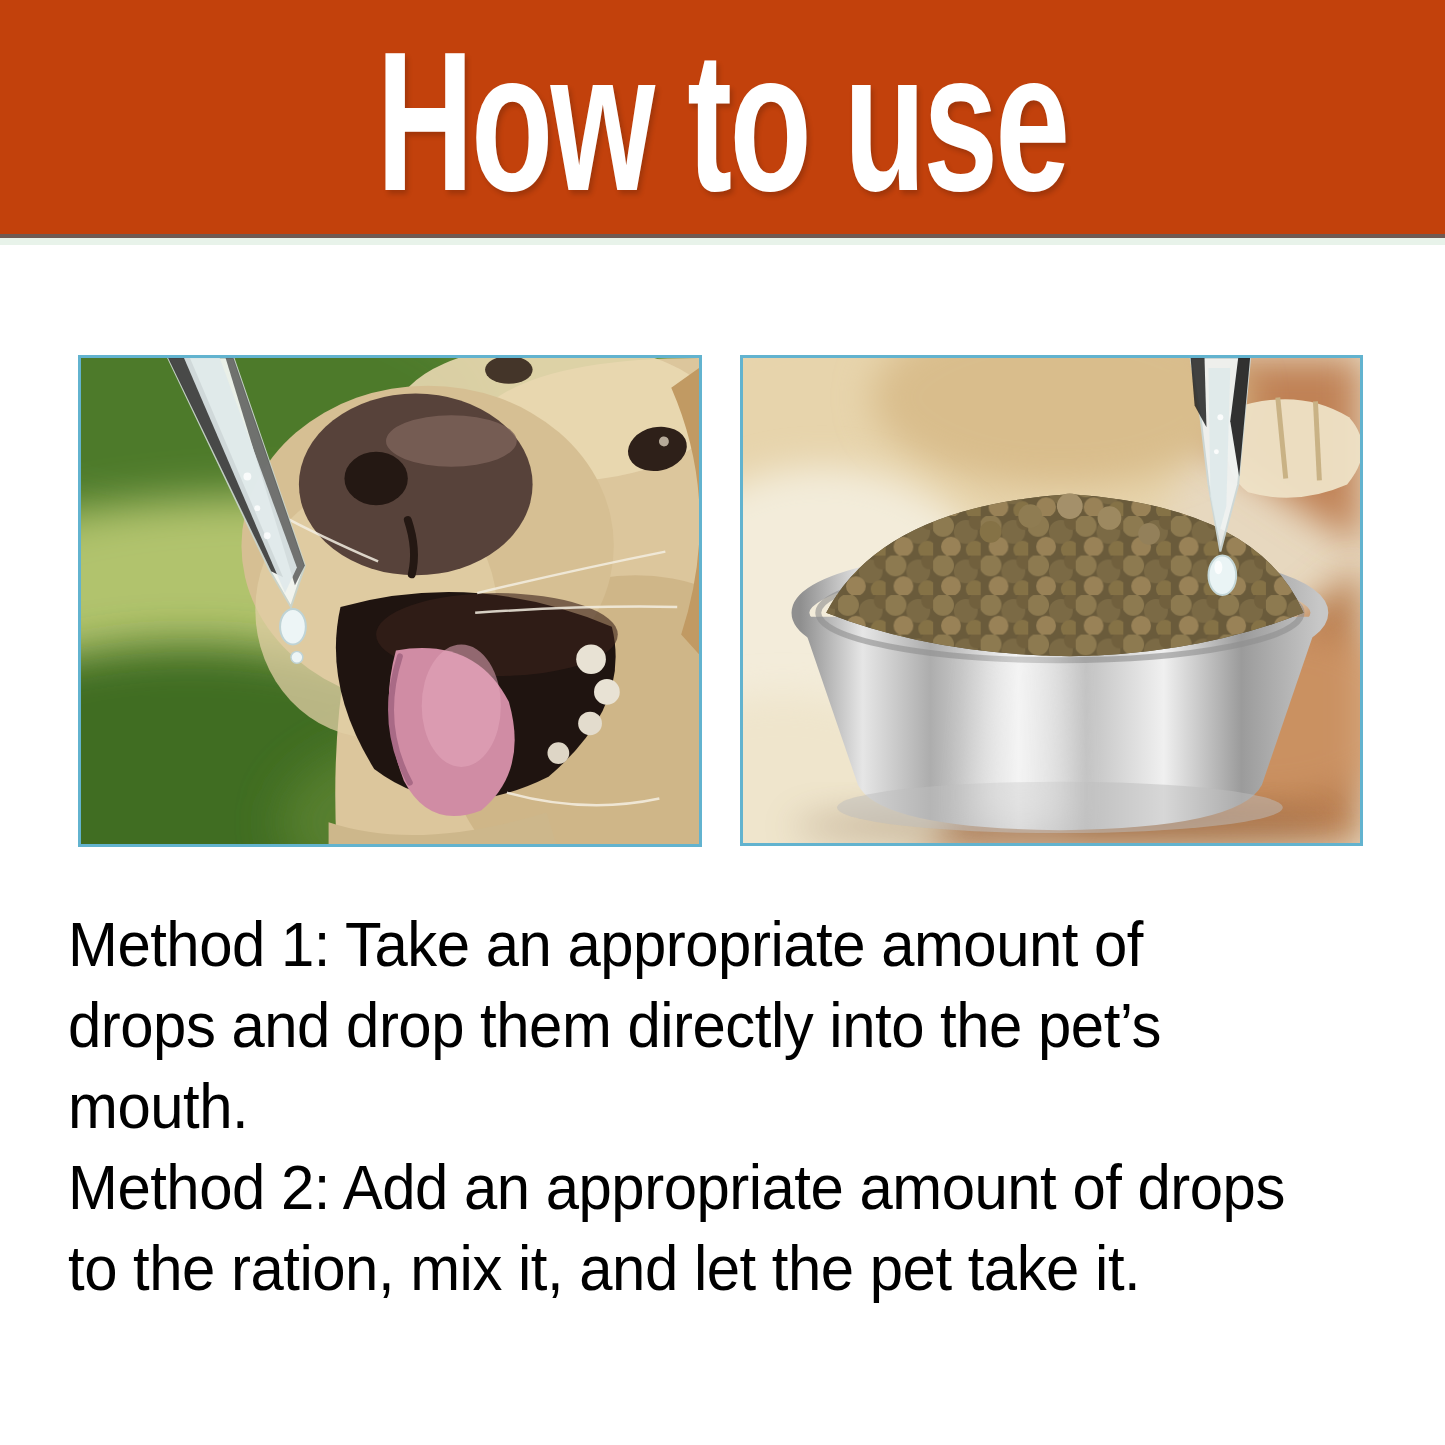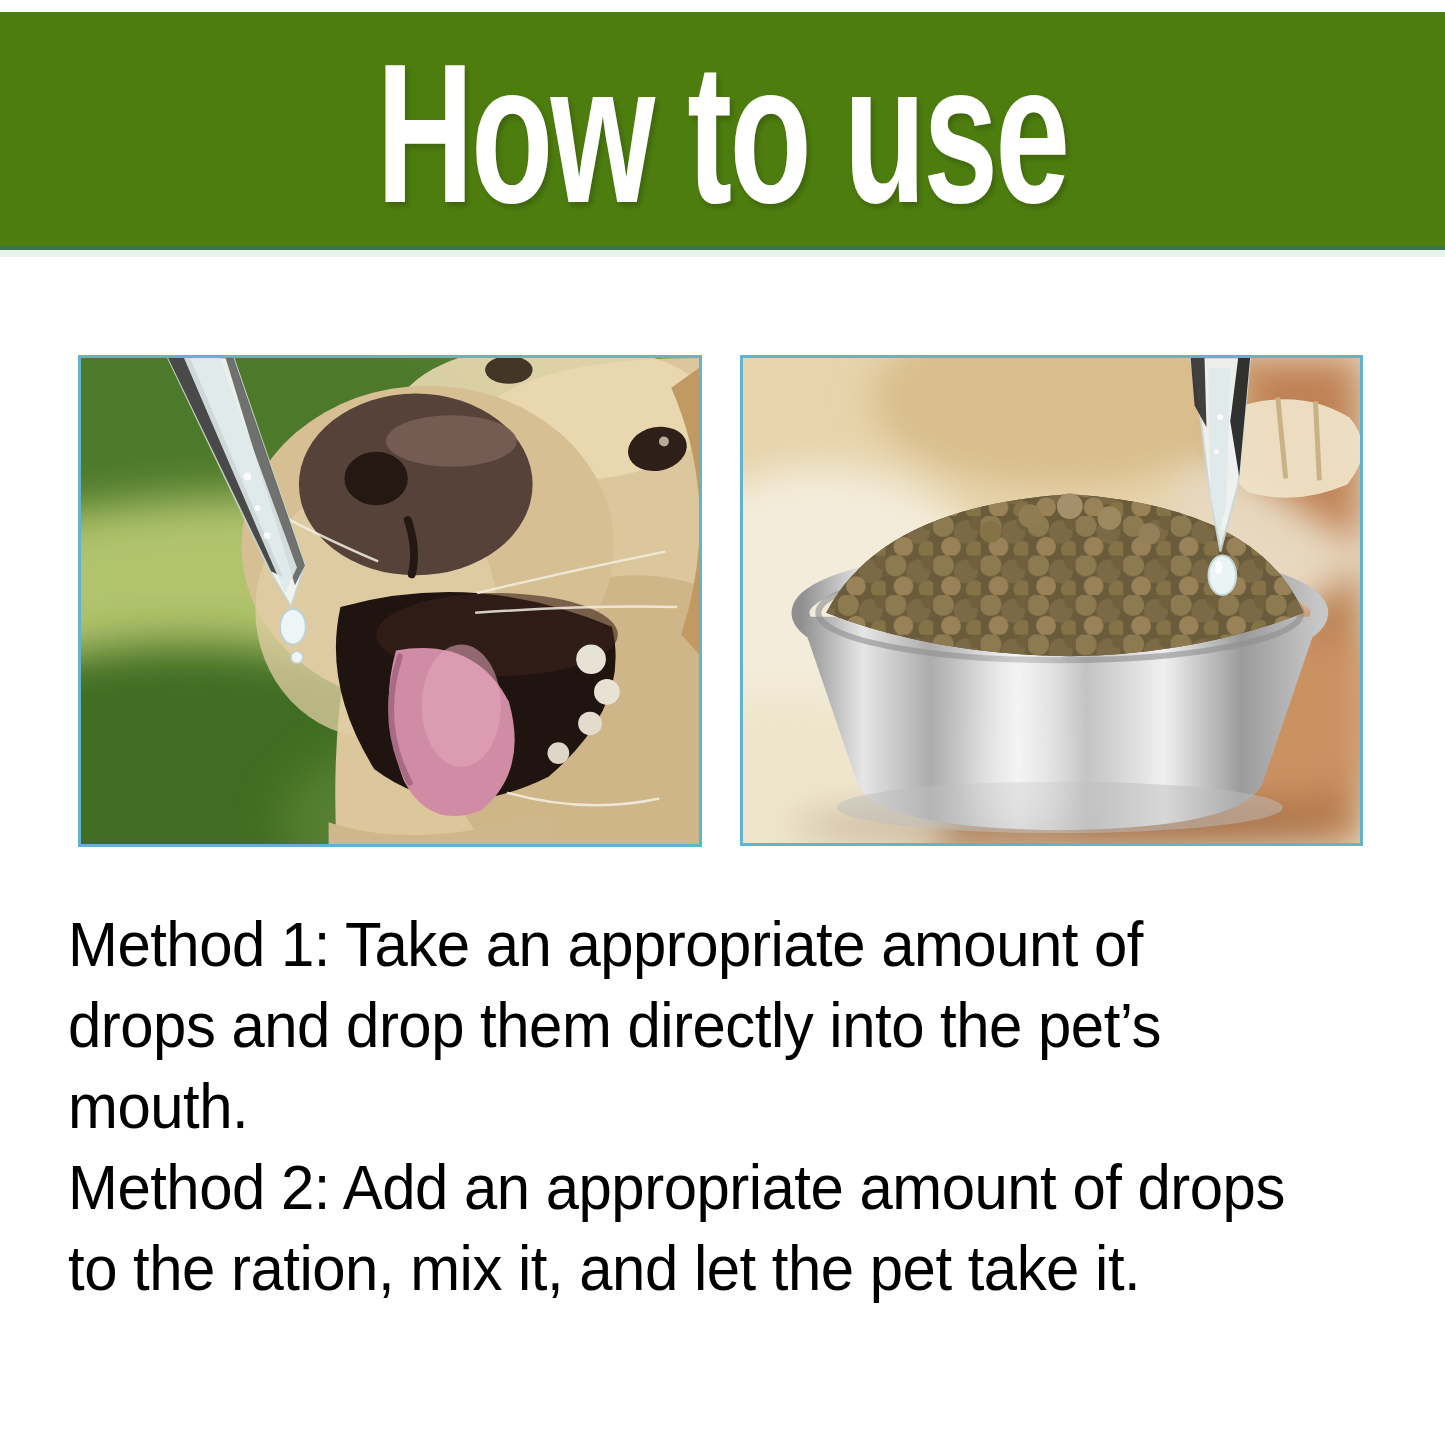"How to use" .header-banner { background: #4d7c0f -> #c2410c; margin-top: 12px -> none }
